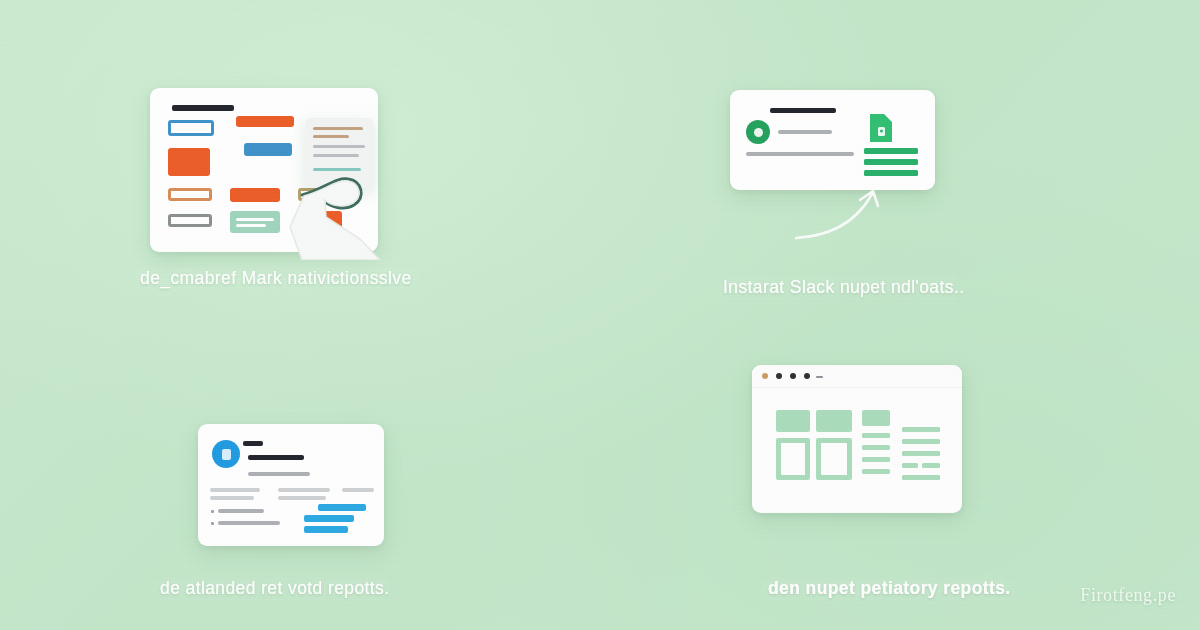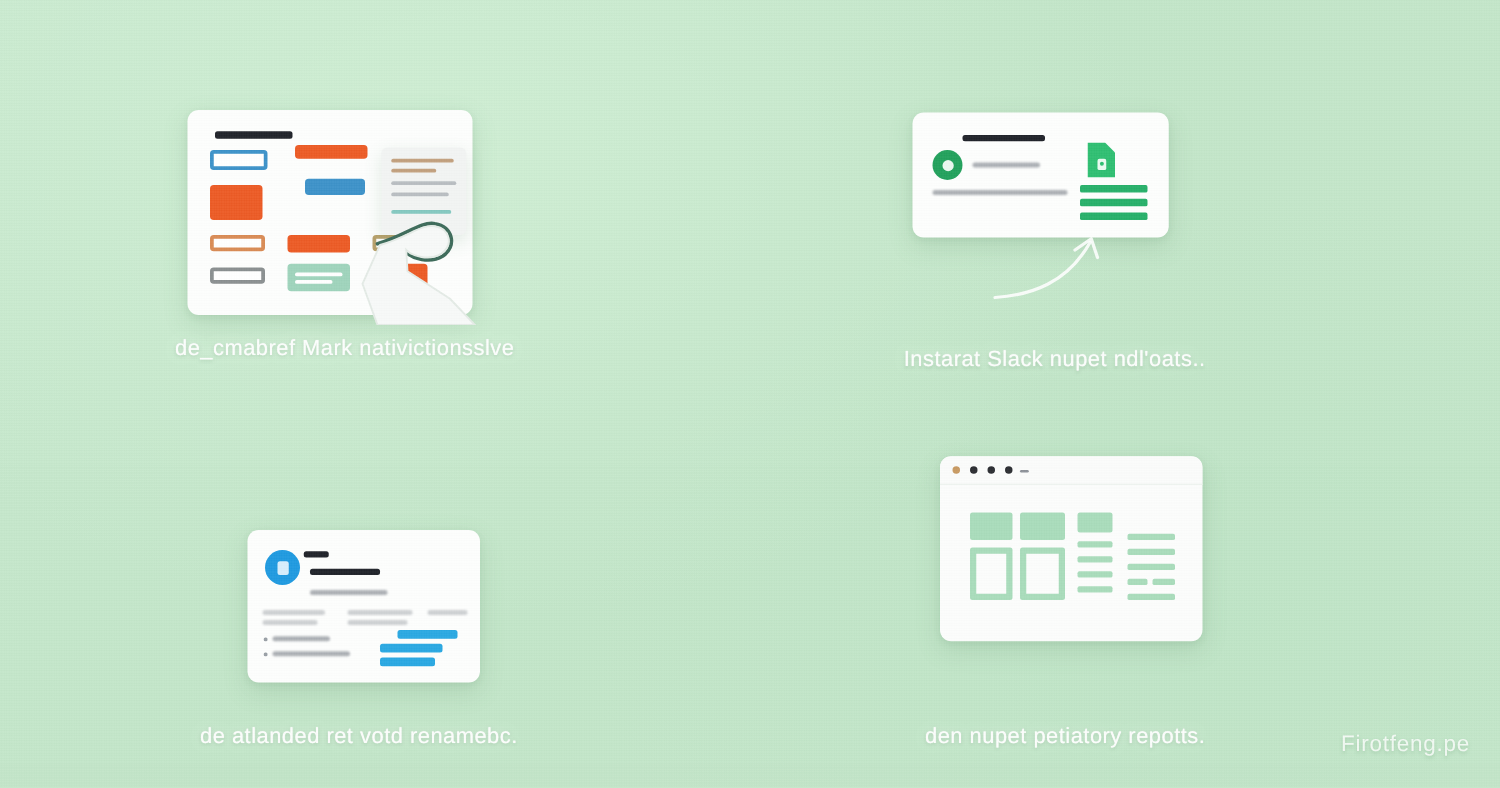"de atlanded ret votd renamebc." div.caption { text: renamebc -> repotts }
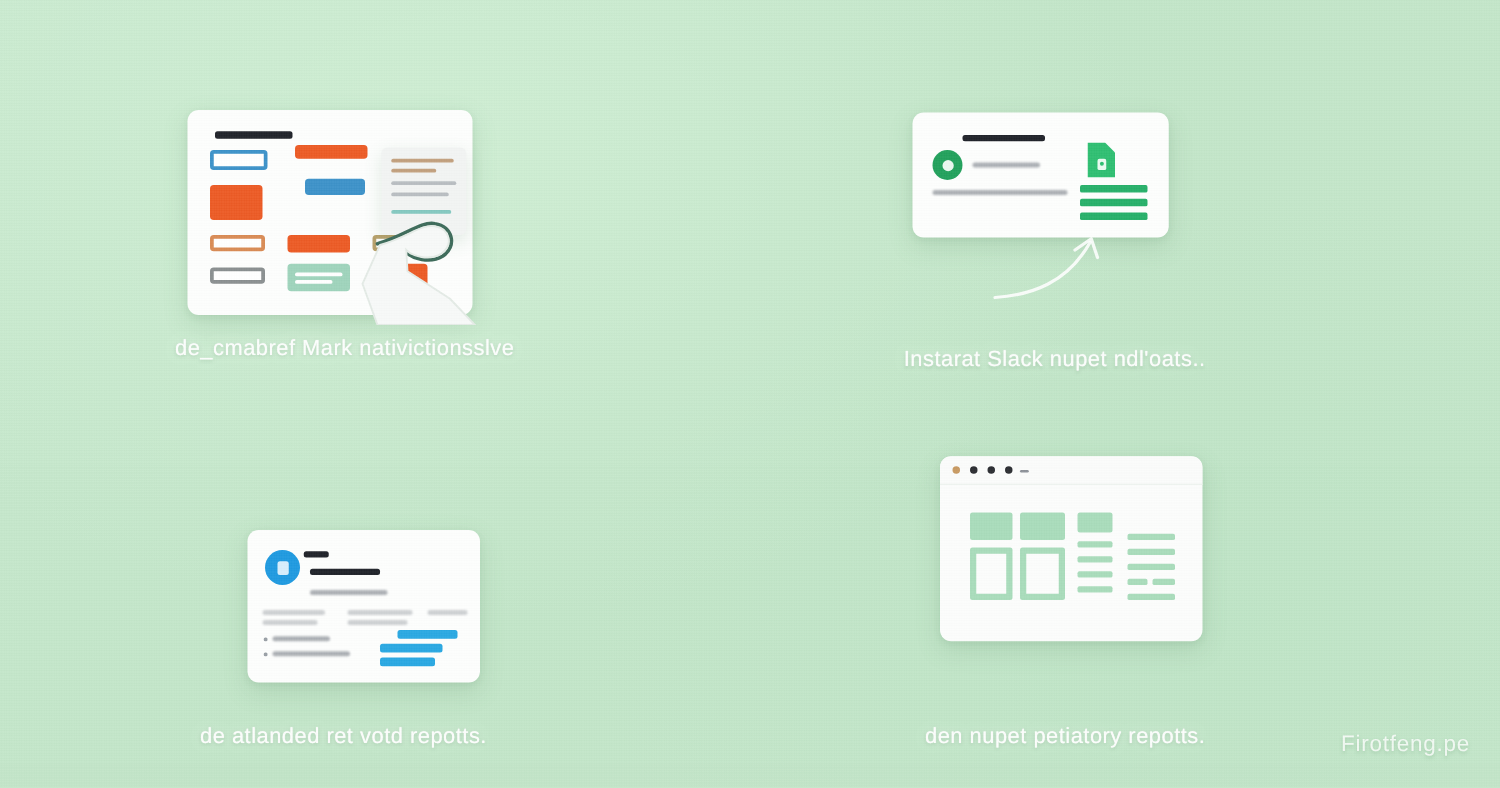"den nupet petiatory repotts." div.caption { font-weight: none -> bold; left: 740px -> 768px }
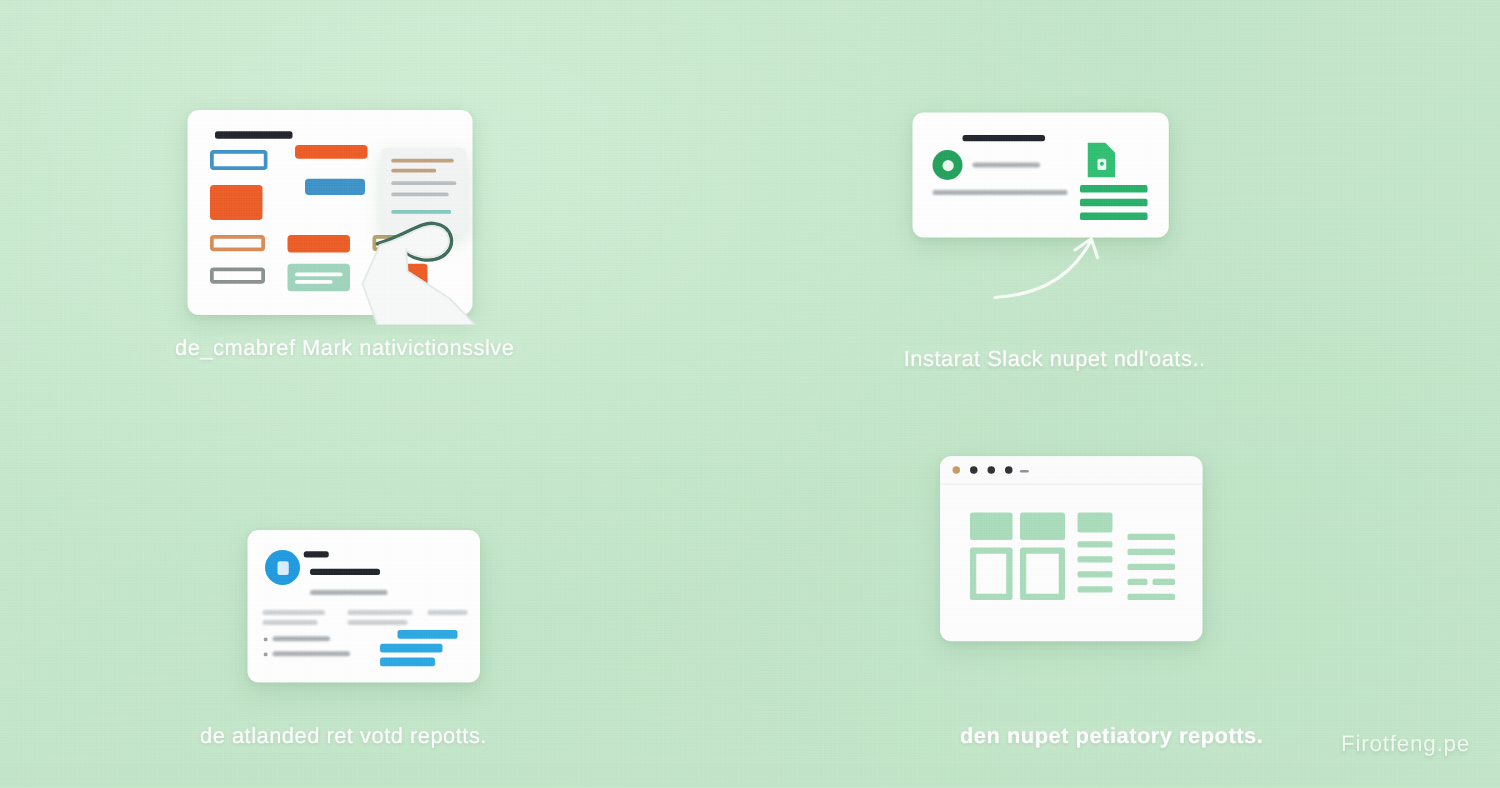"Firotfeng.pe" #watermark { font-family: none -> Liberation Serif, serif }
